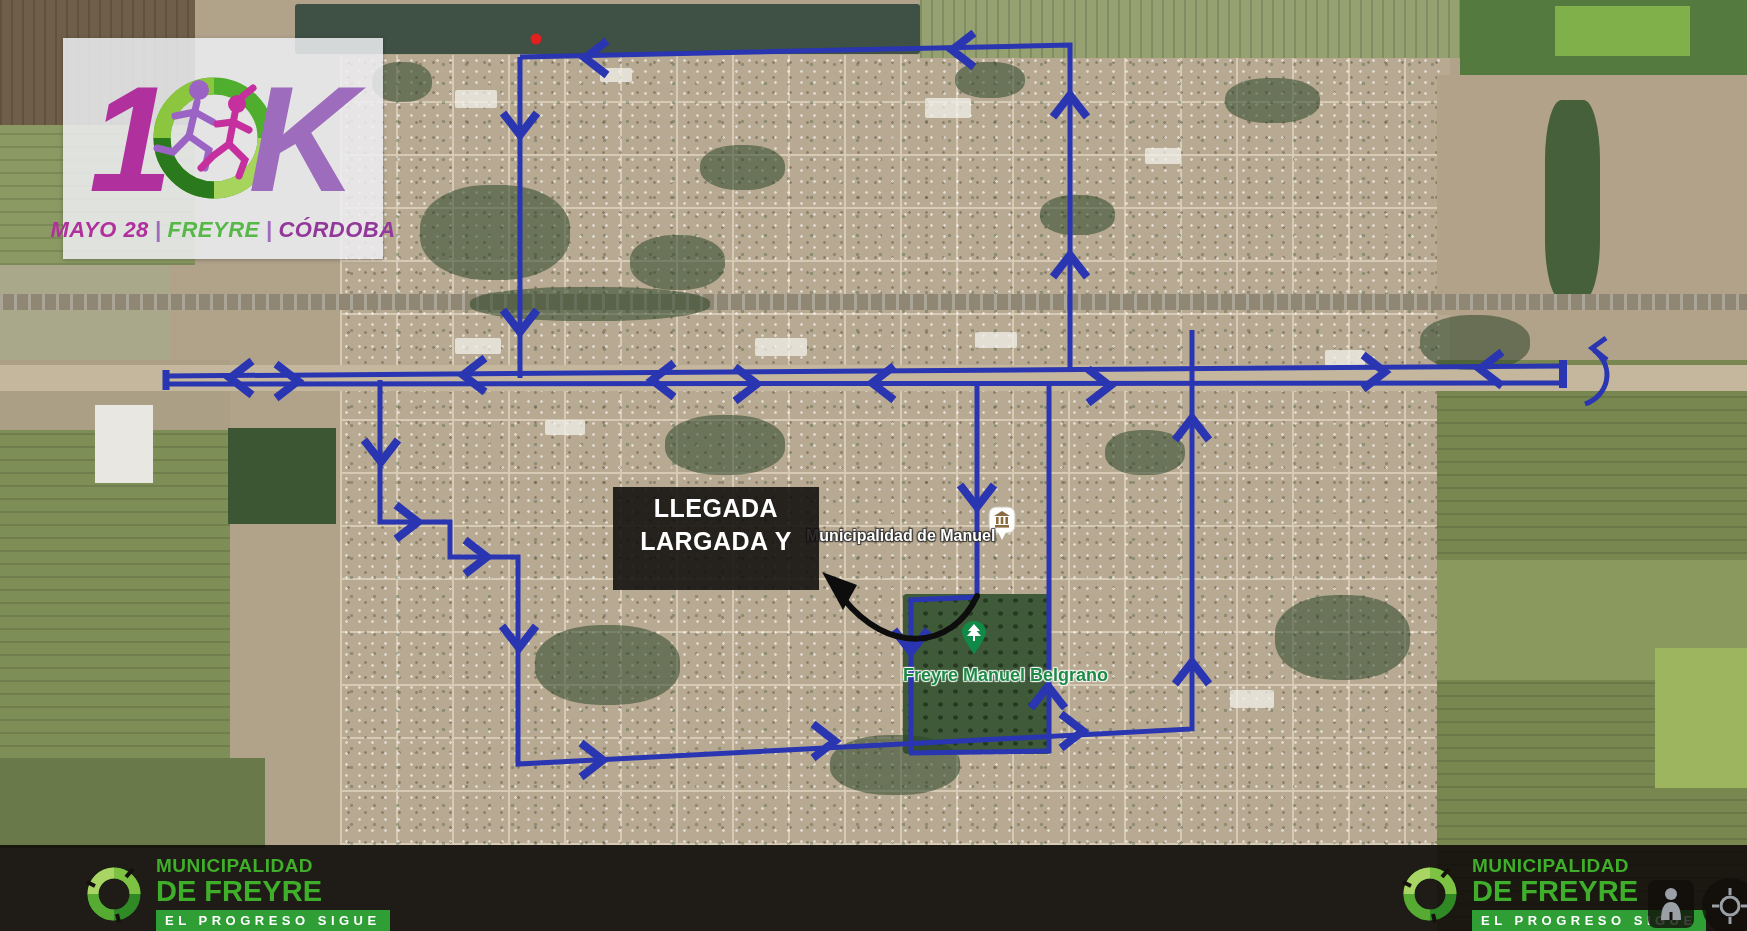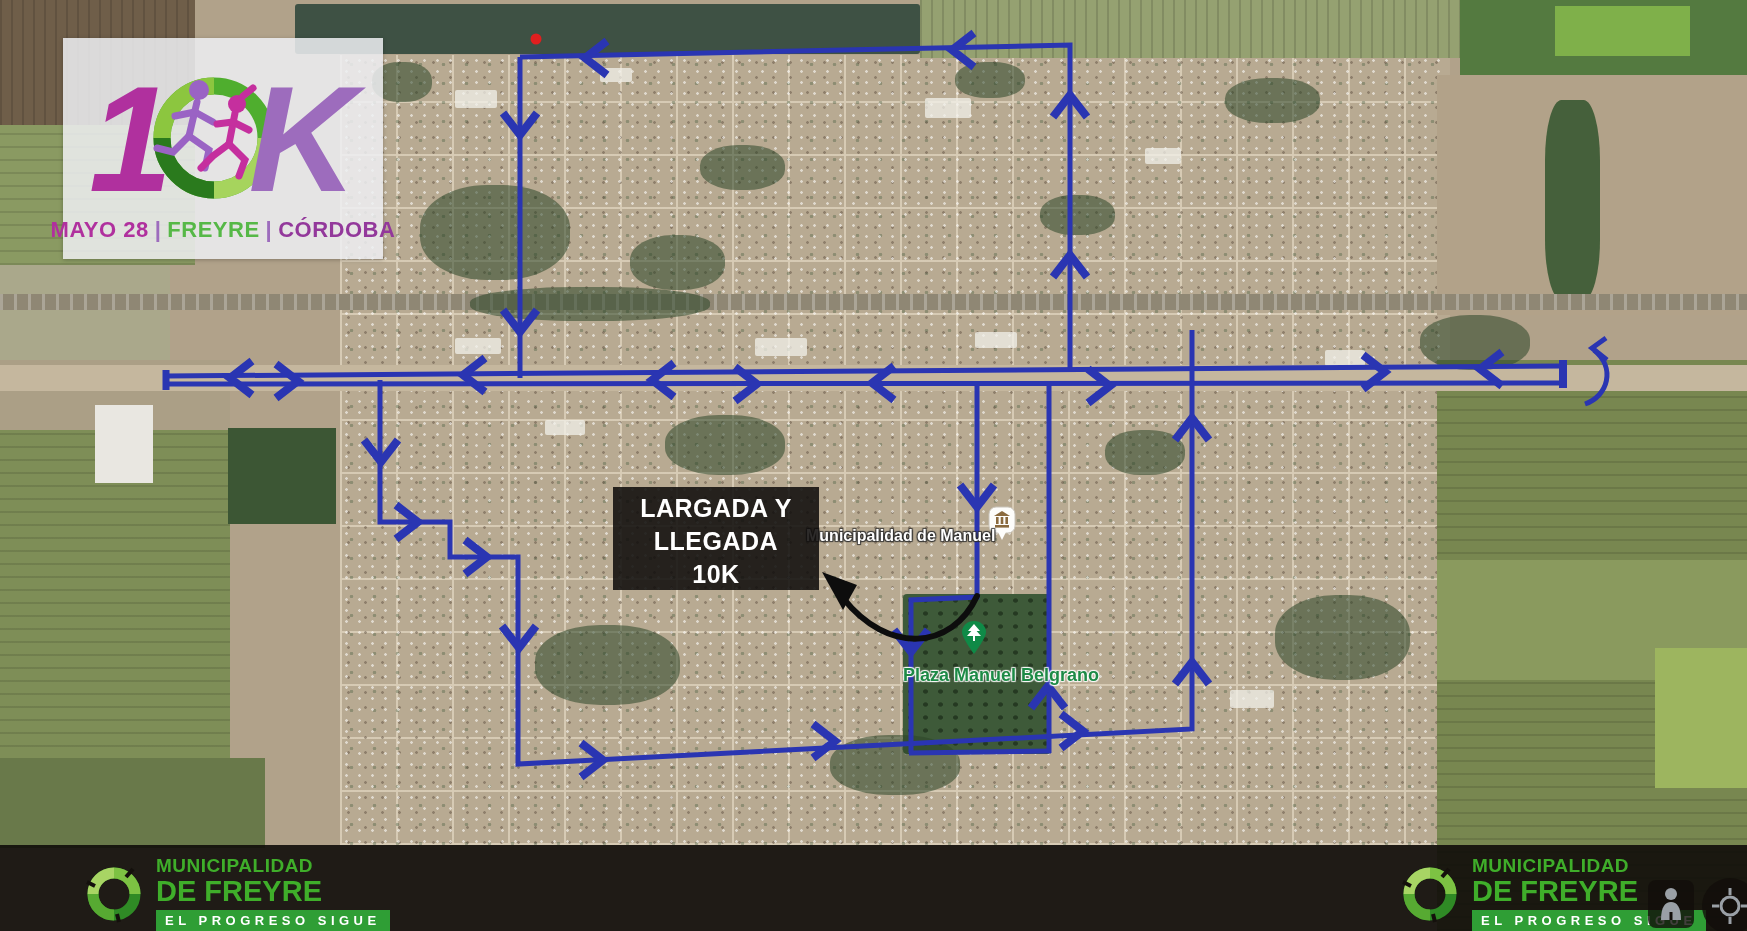"MAYO 28 | FREYRE |" .logotitle { font-style: none -> italic }
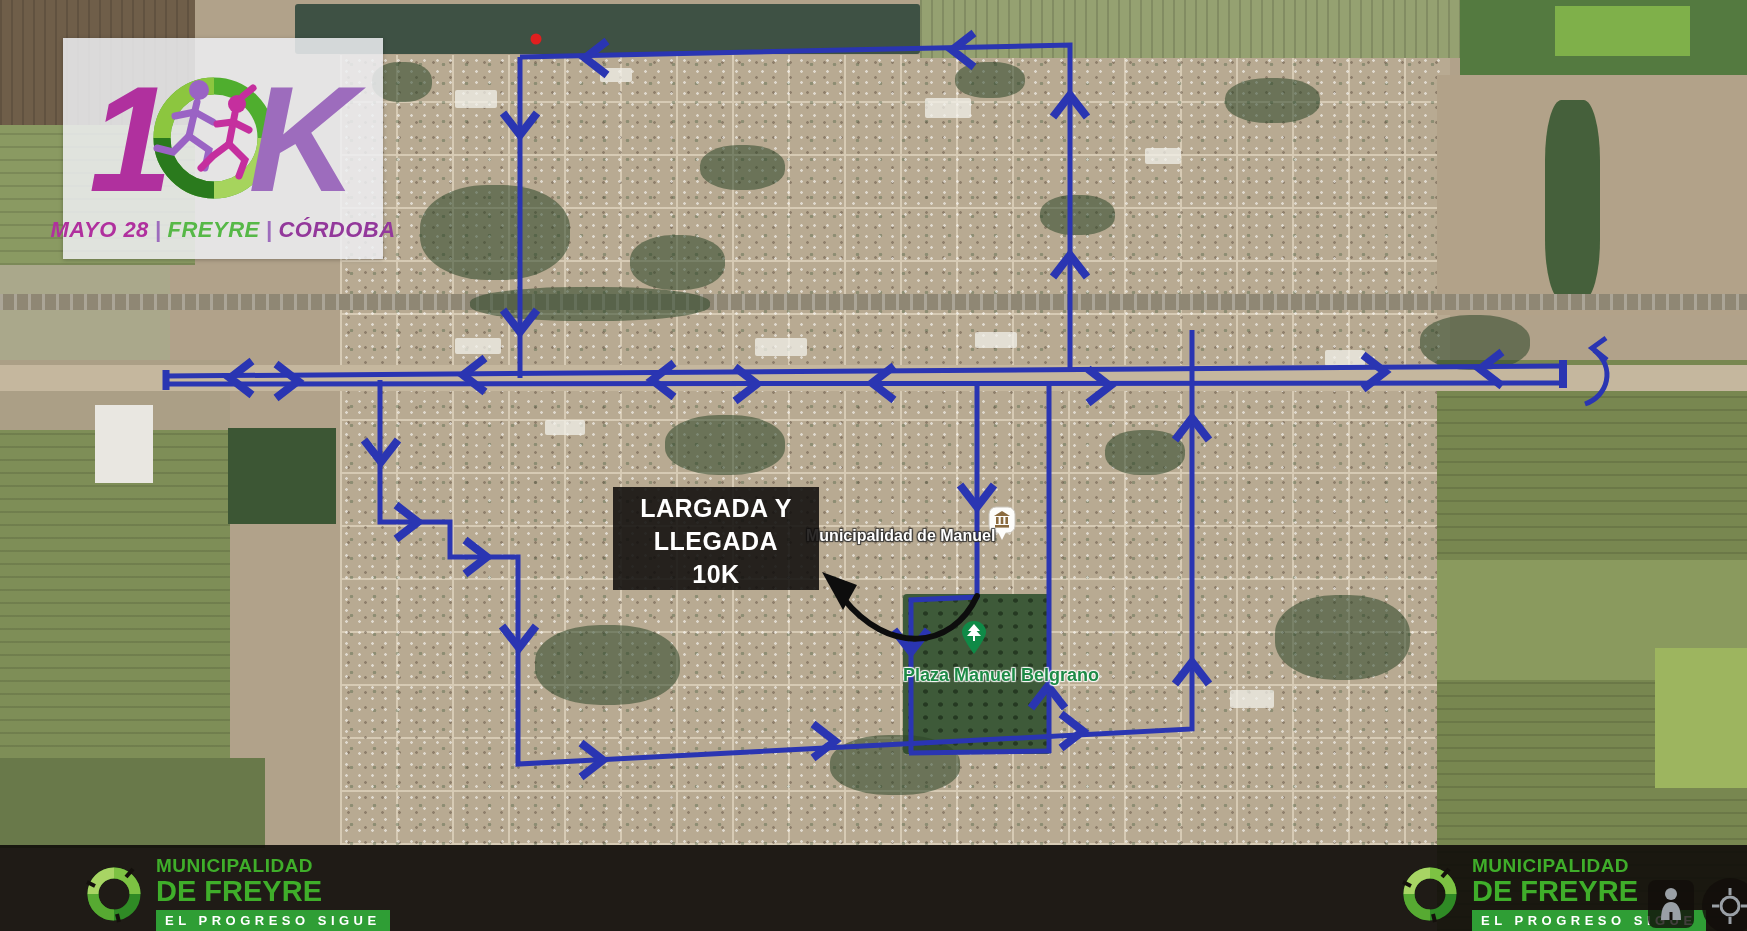"LARGADA Y" div { order: before "LLEGADA" -> after "LLEGADA" }
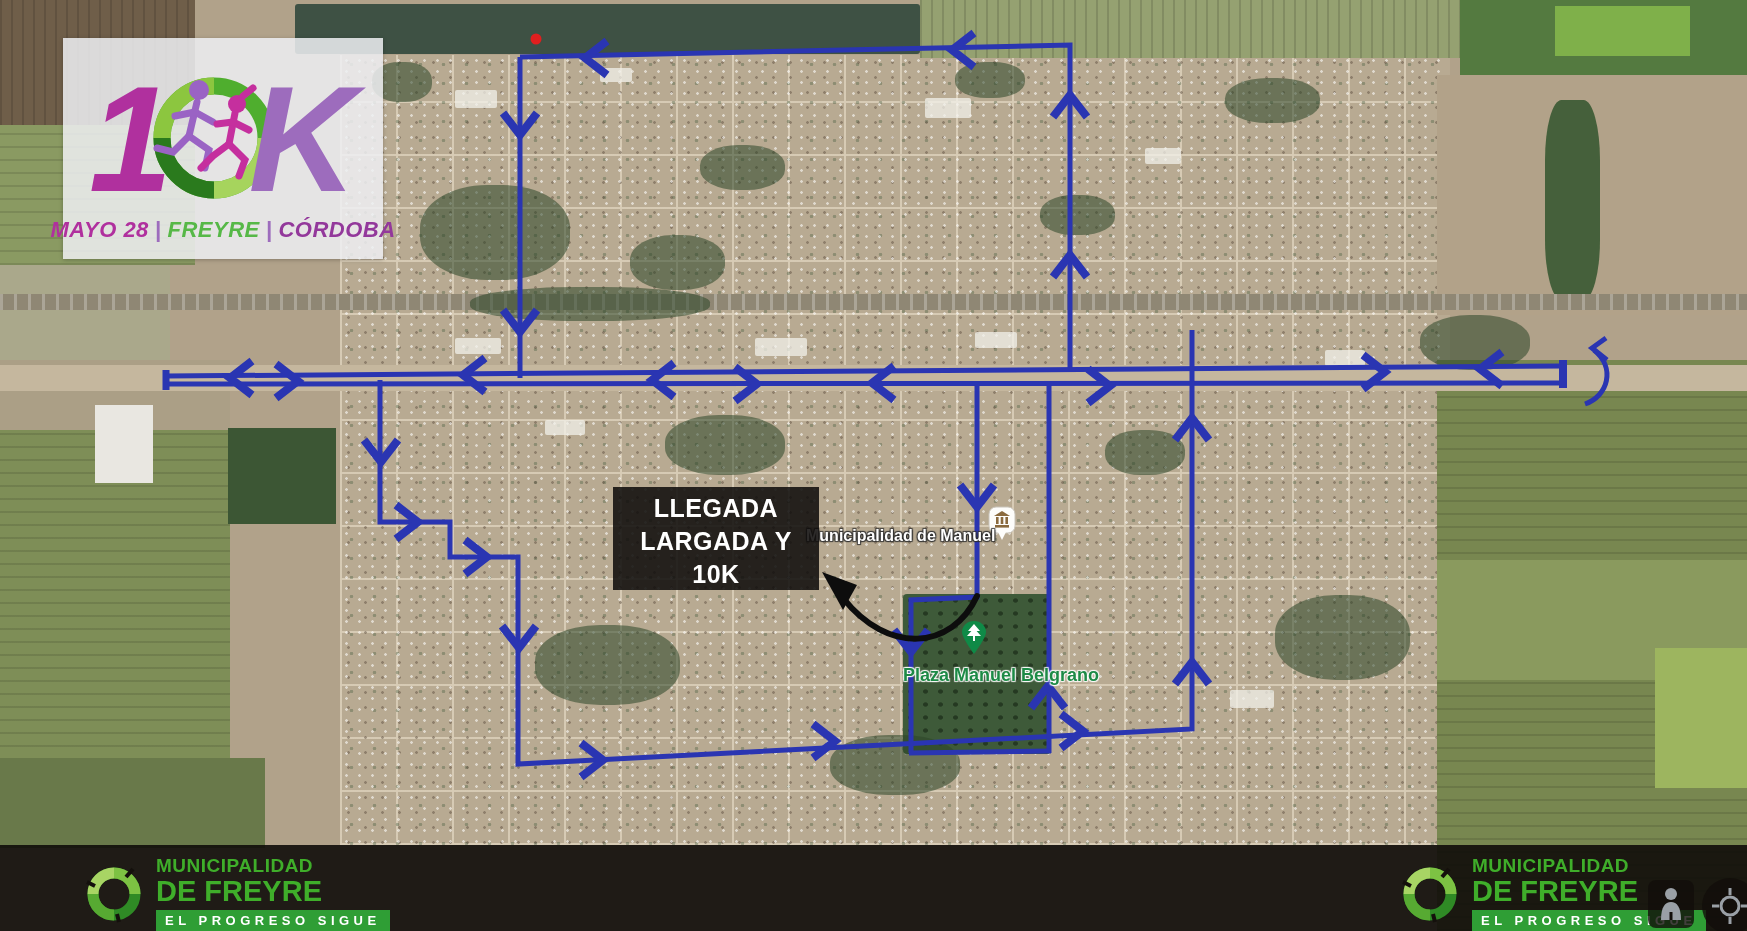"10K" div { html: <div>10K</div> -> none }
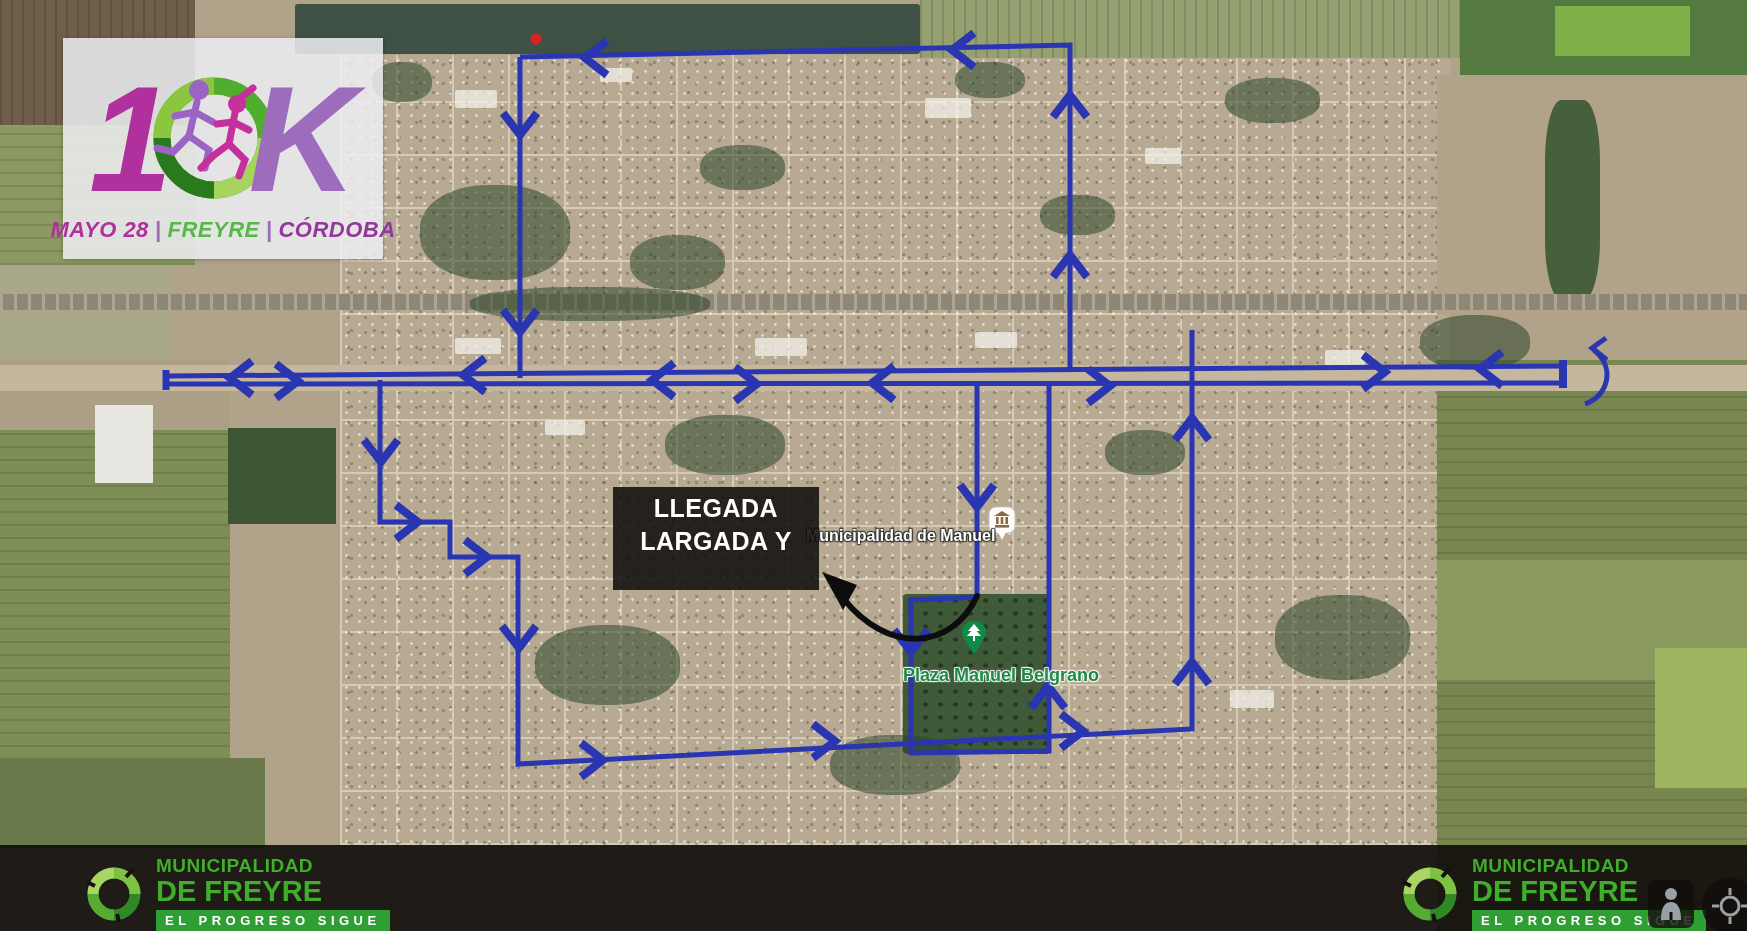"Plaza Manuel Belgrano" div.plabel { text: Plaza -> Freyre }
